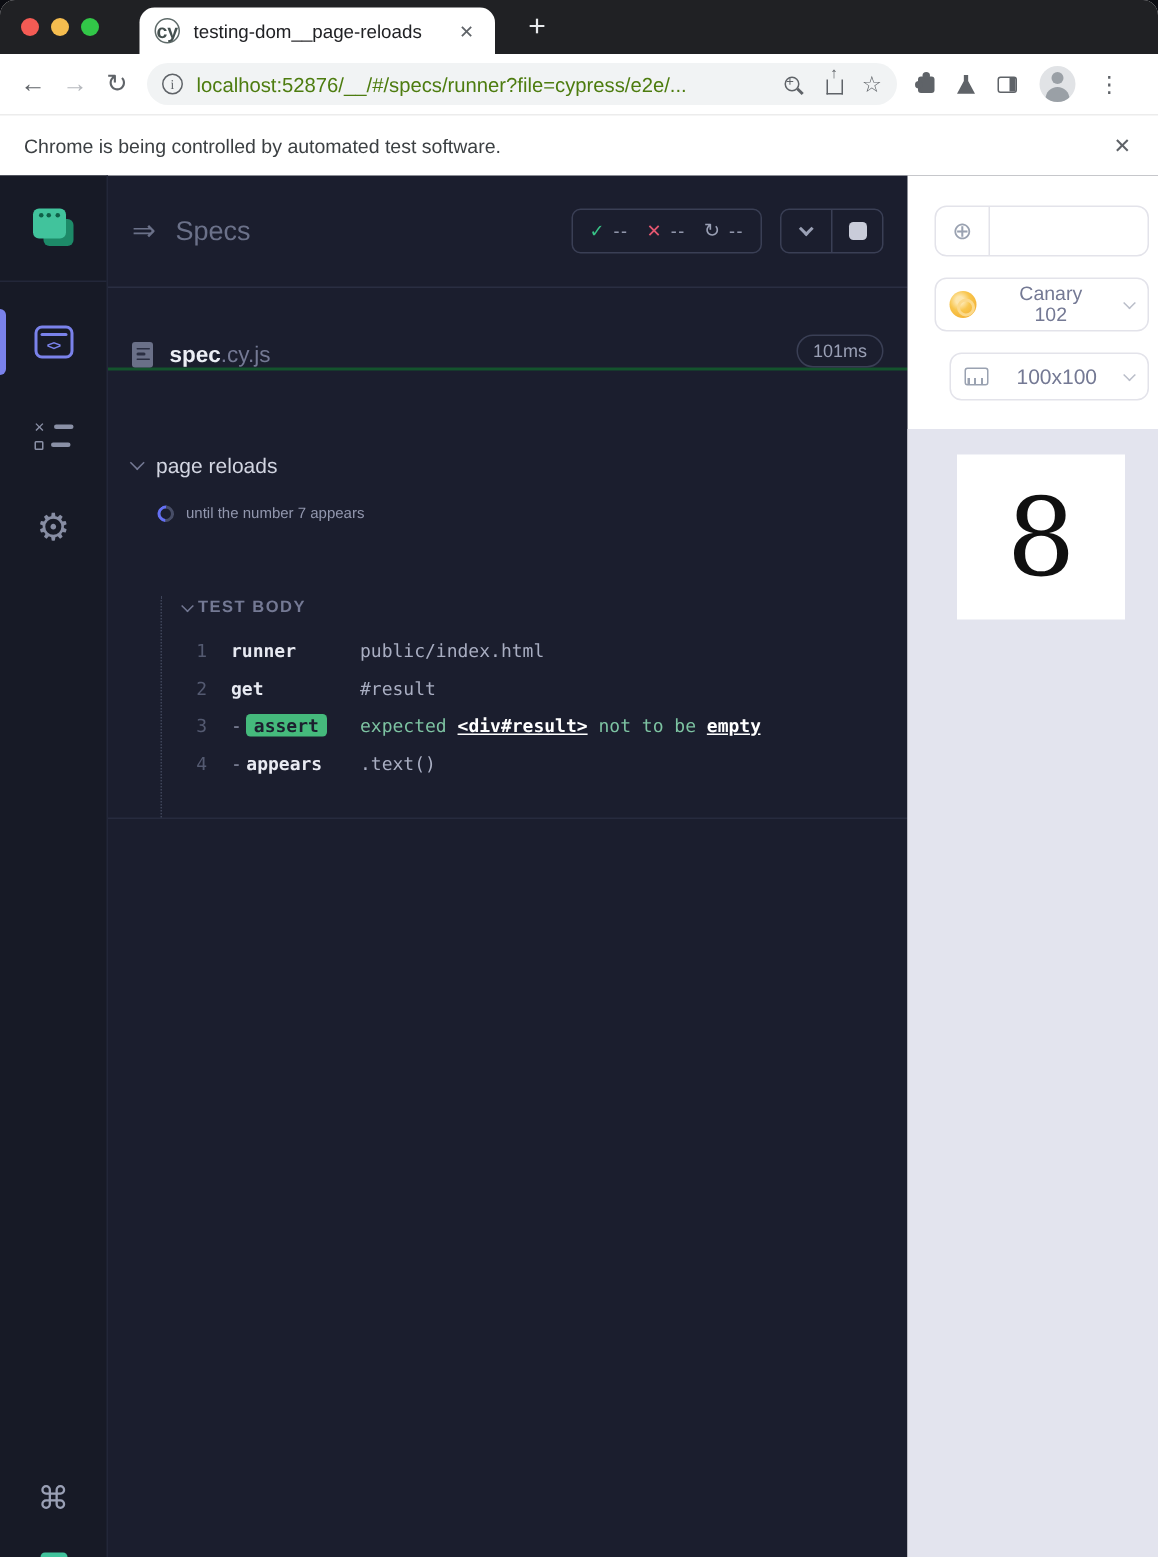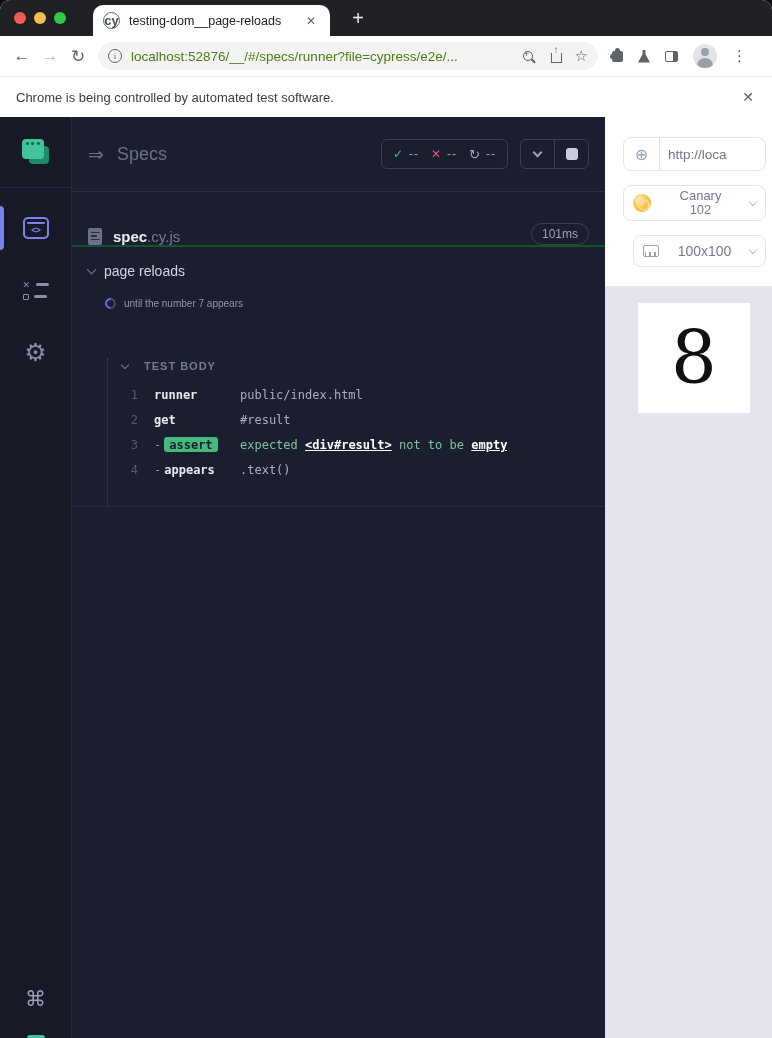"http://loca" span.aut-url { html: <span>http://loca</span> -> none }
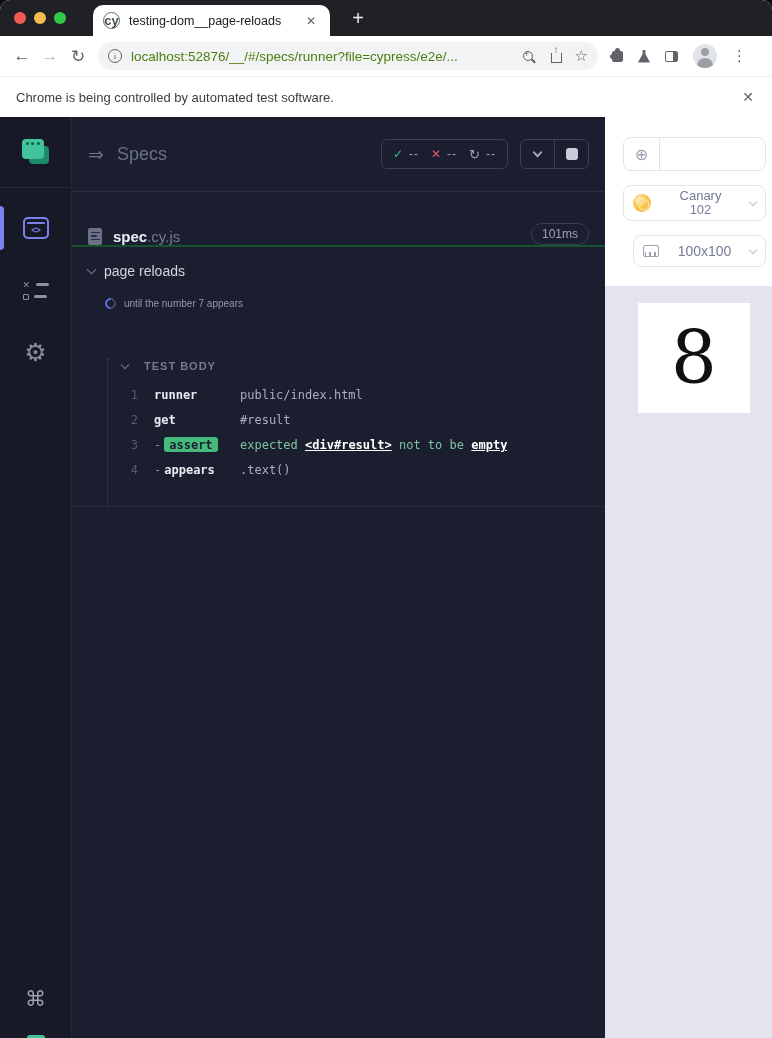"page reloads" .suite-row { margin-top: none -> 39px }
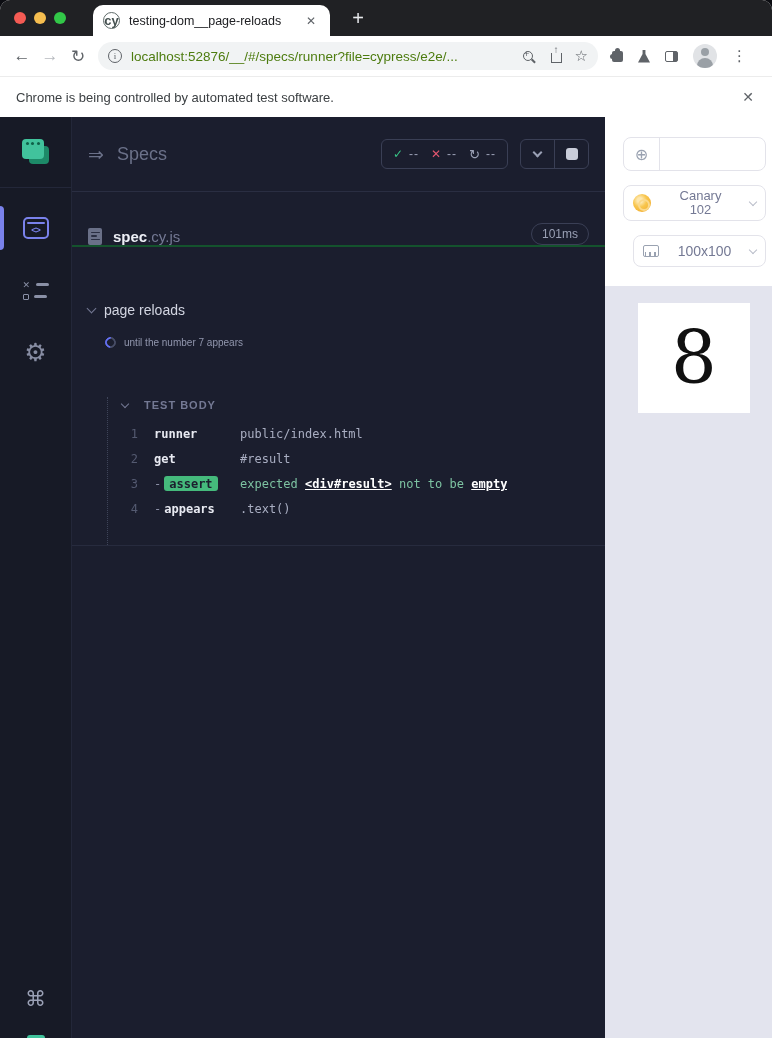"TEST BODY" .tb-header { gap: 16px -> 4px }
